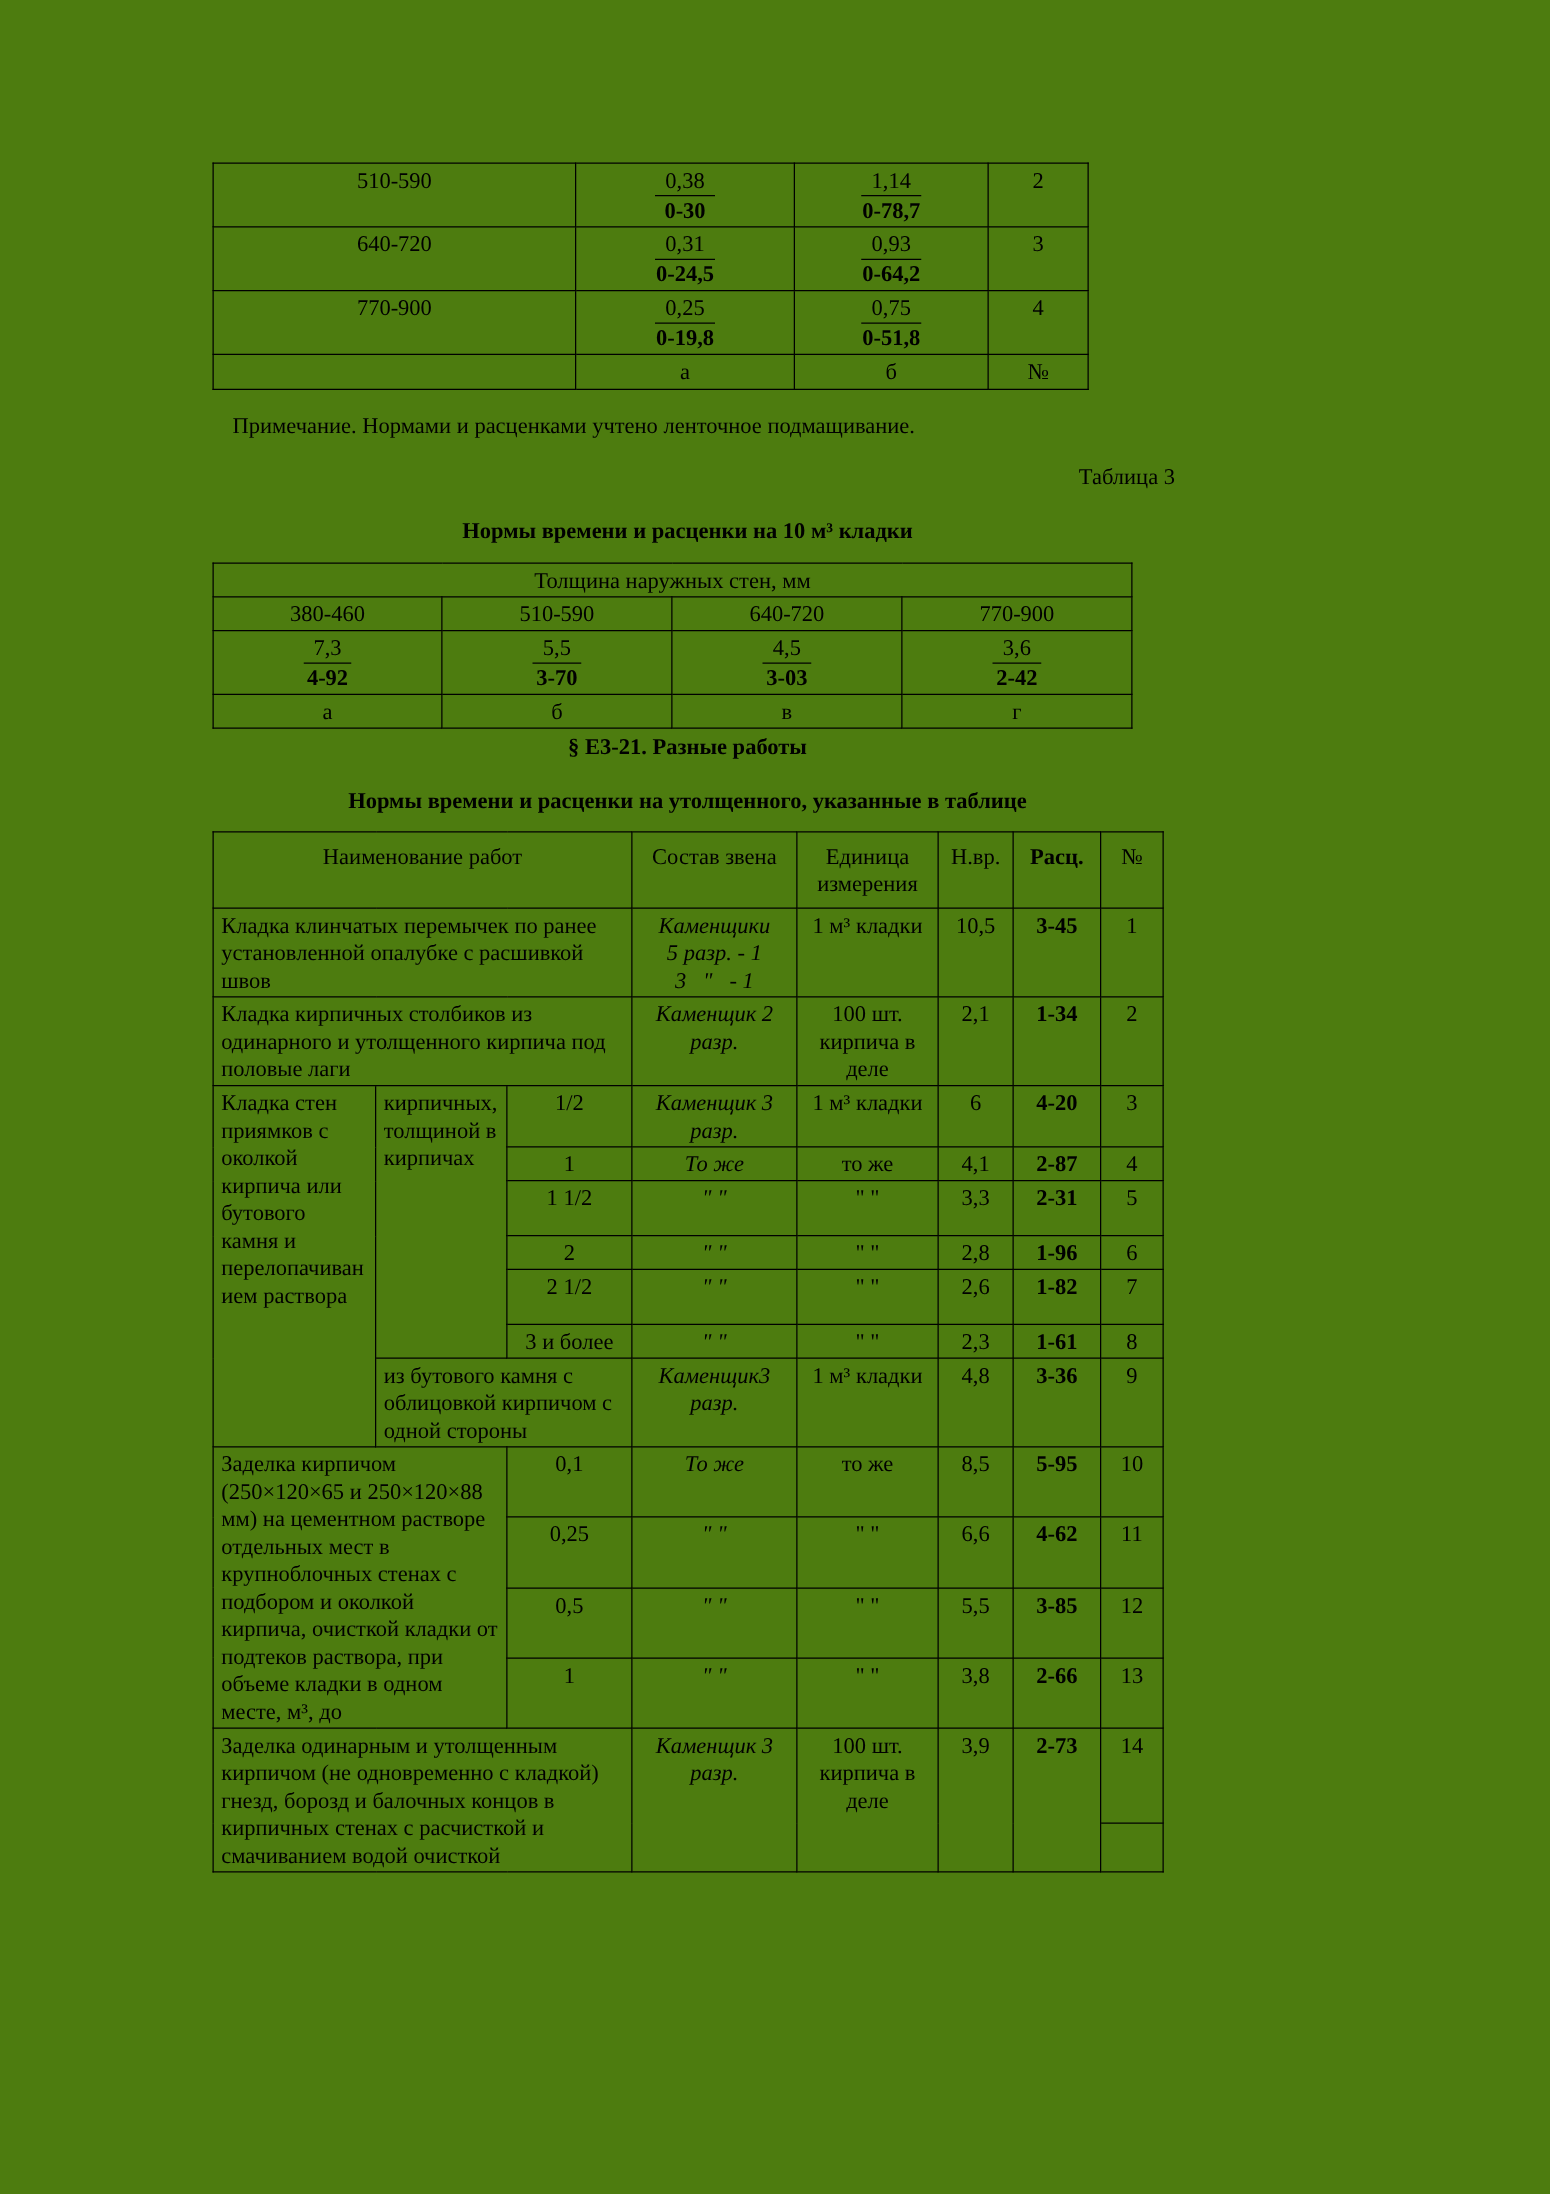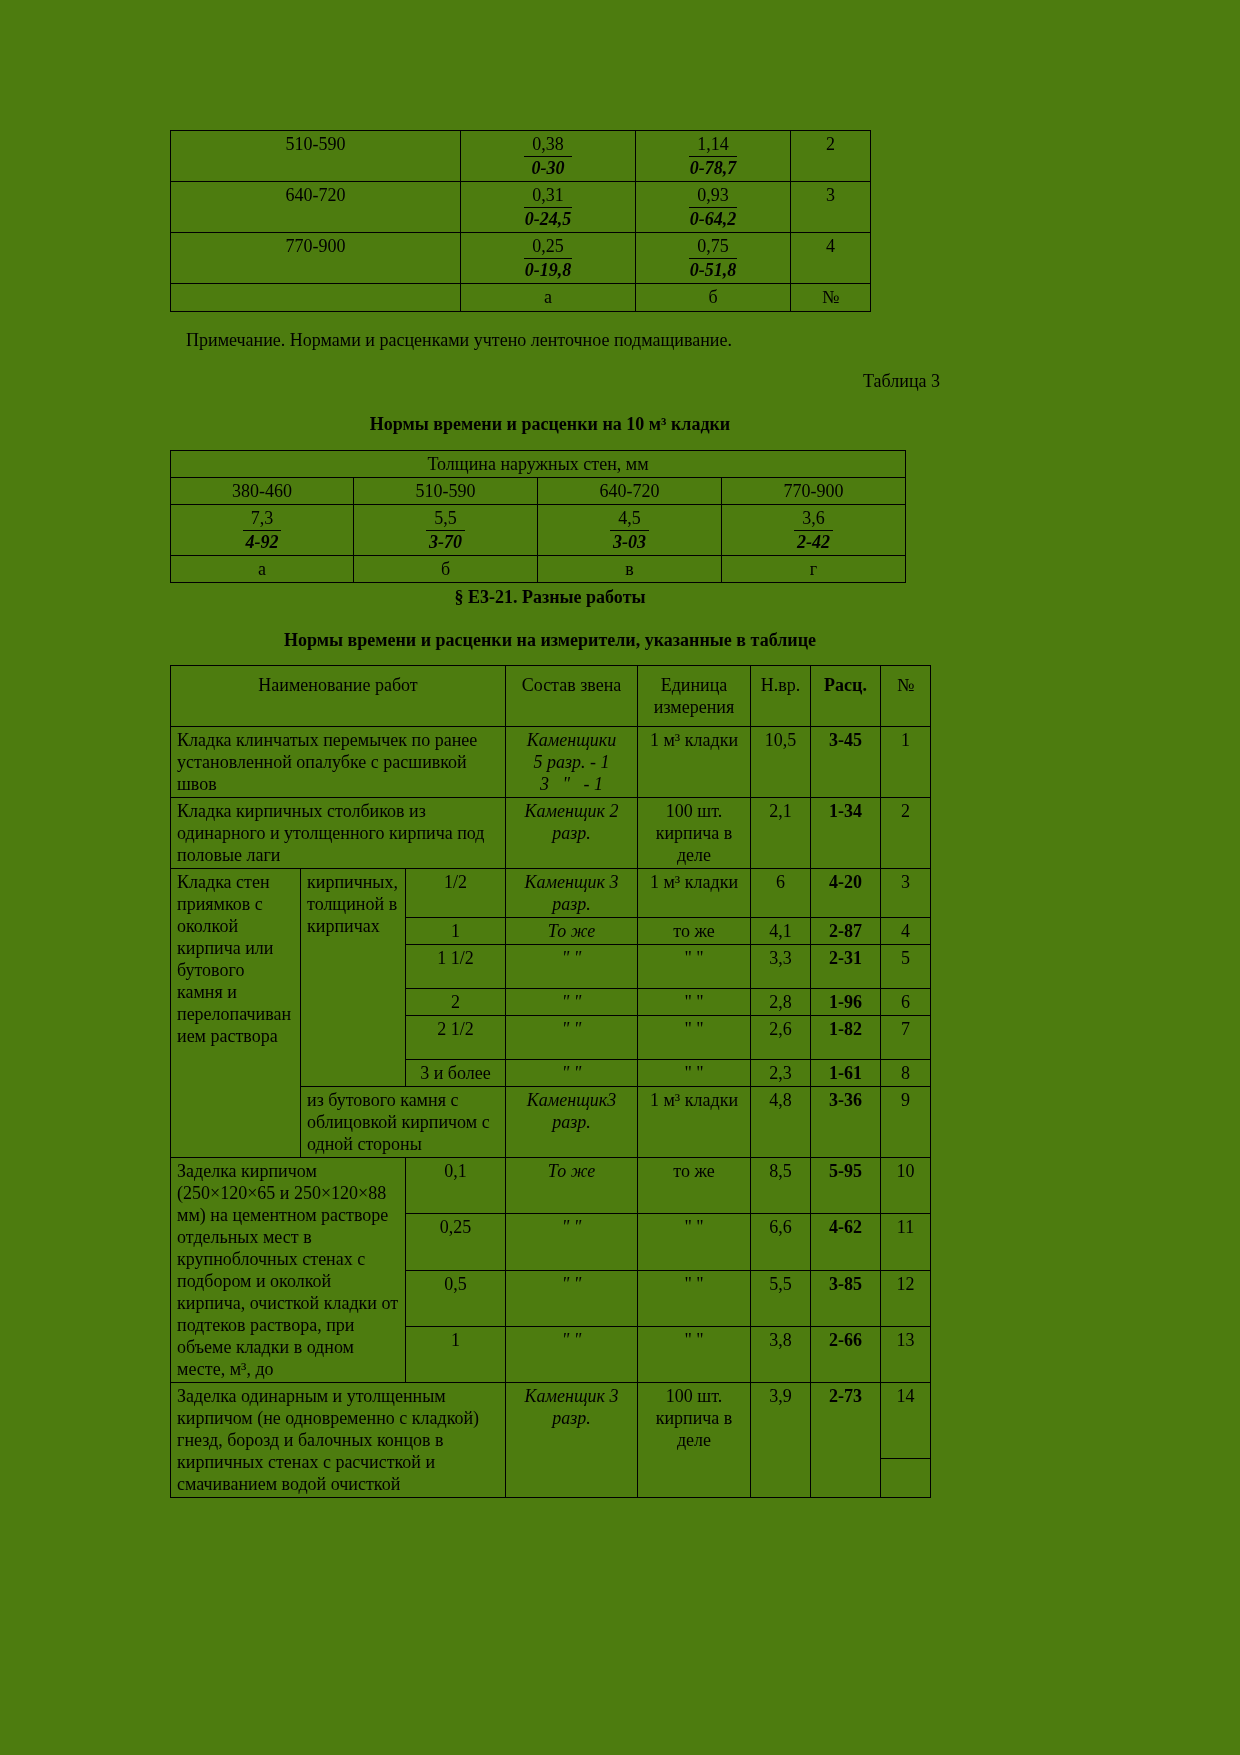"0-30" .fr-bot { font-style: italic -> none }
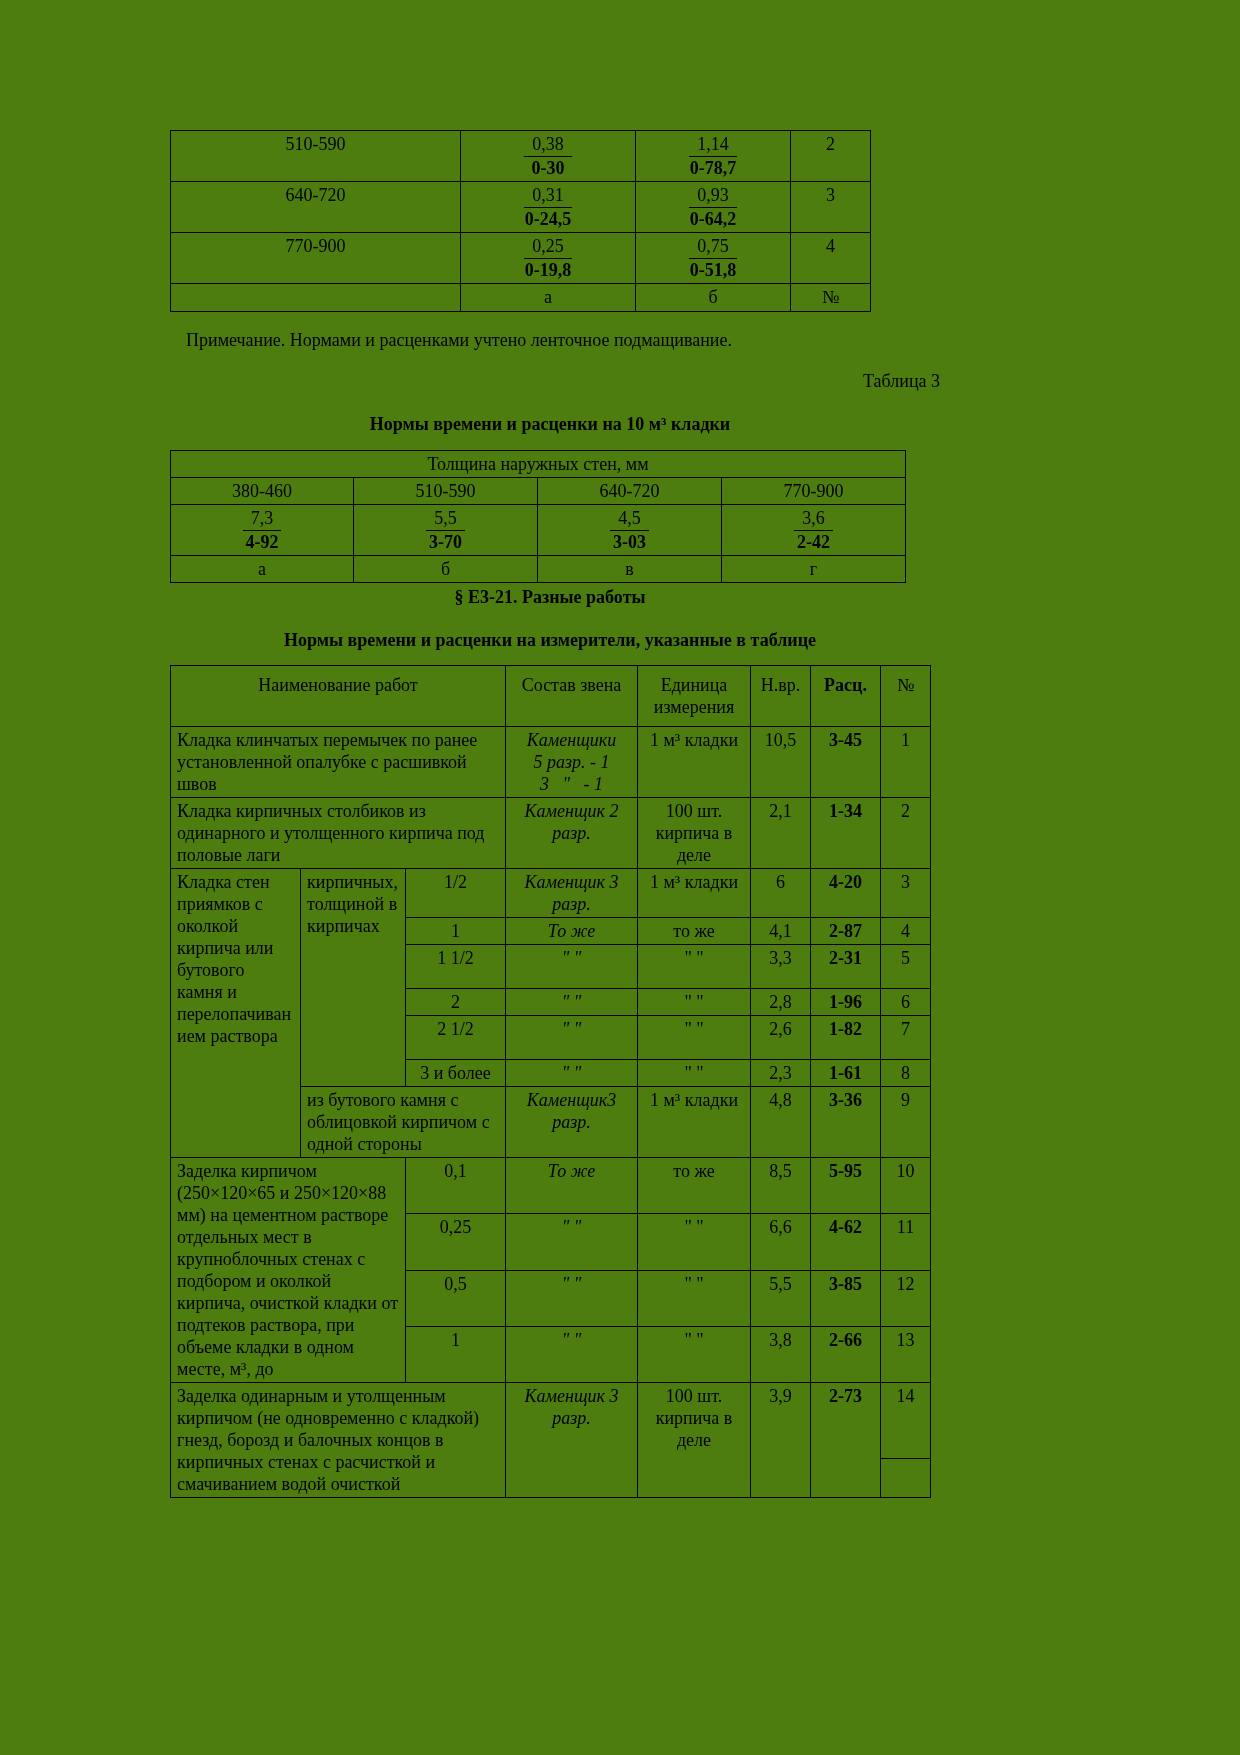"Нормы времени и расценки на измерители," div.main-title { text: измерители -> утолщенного }
